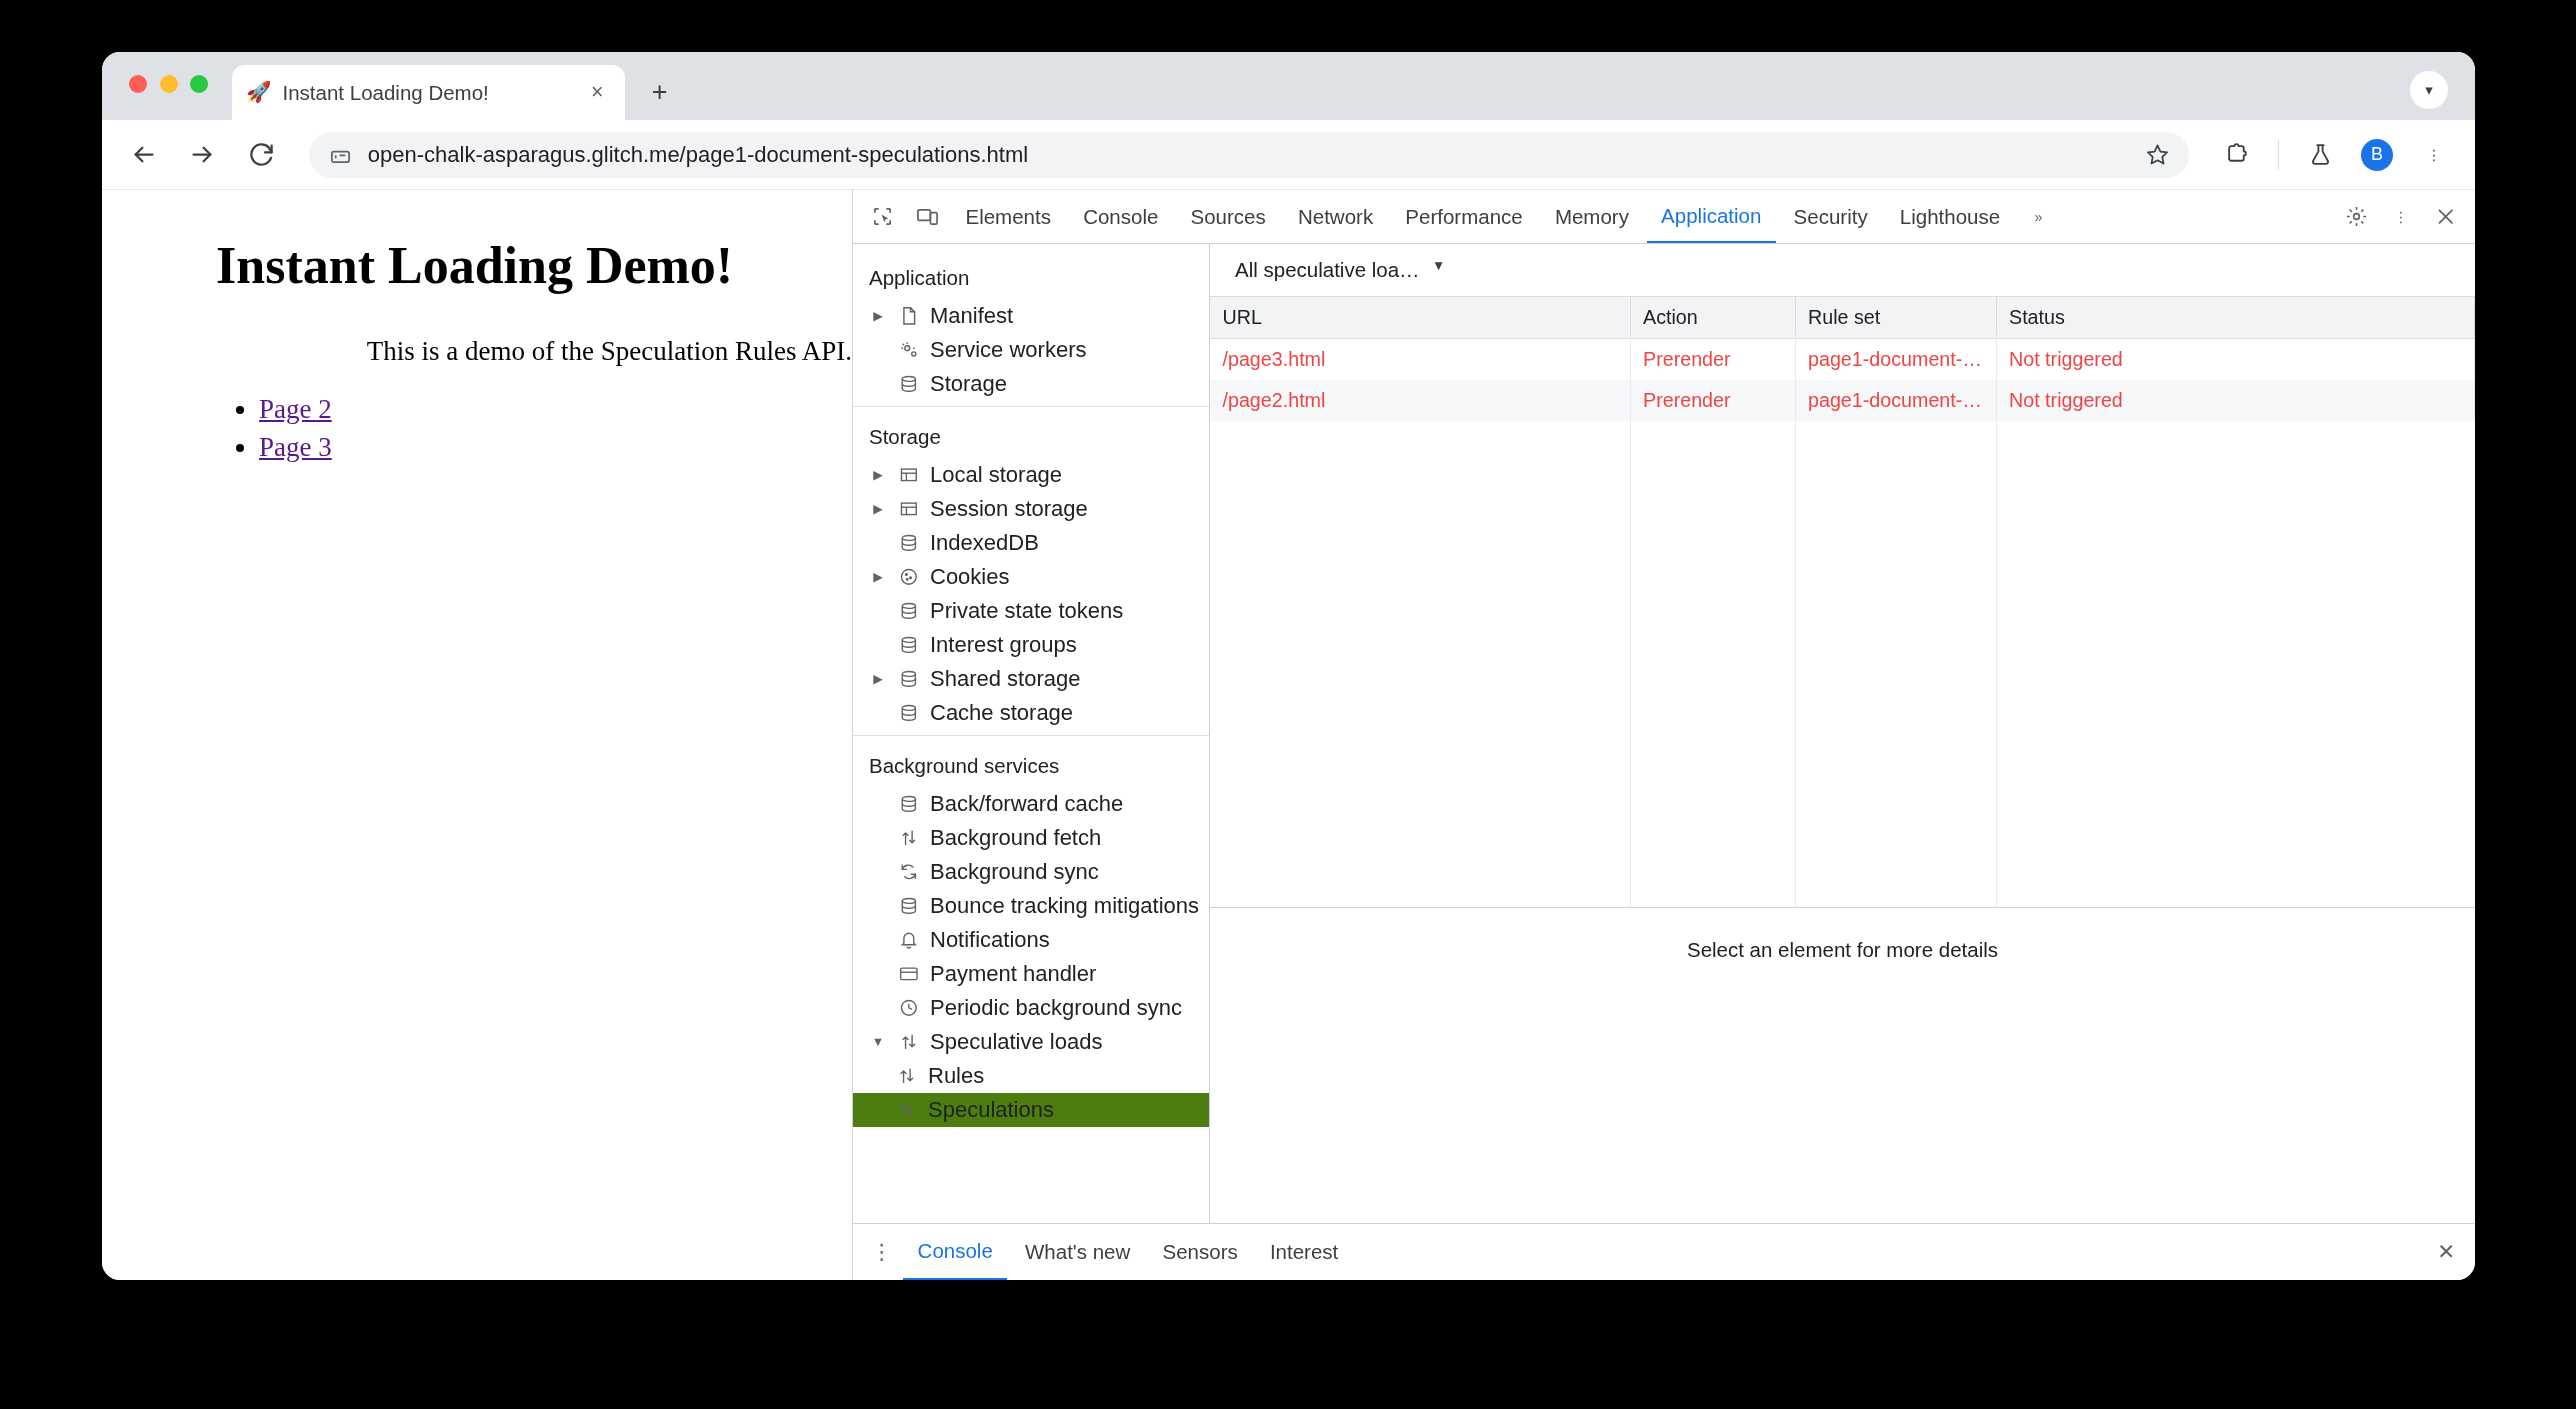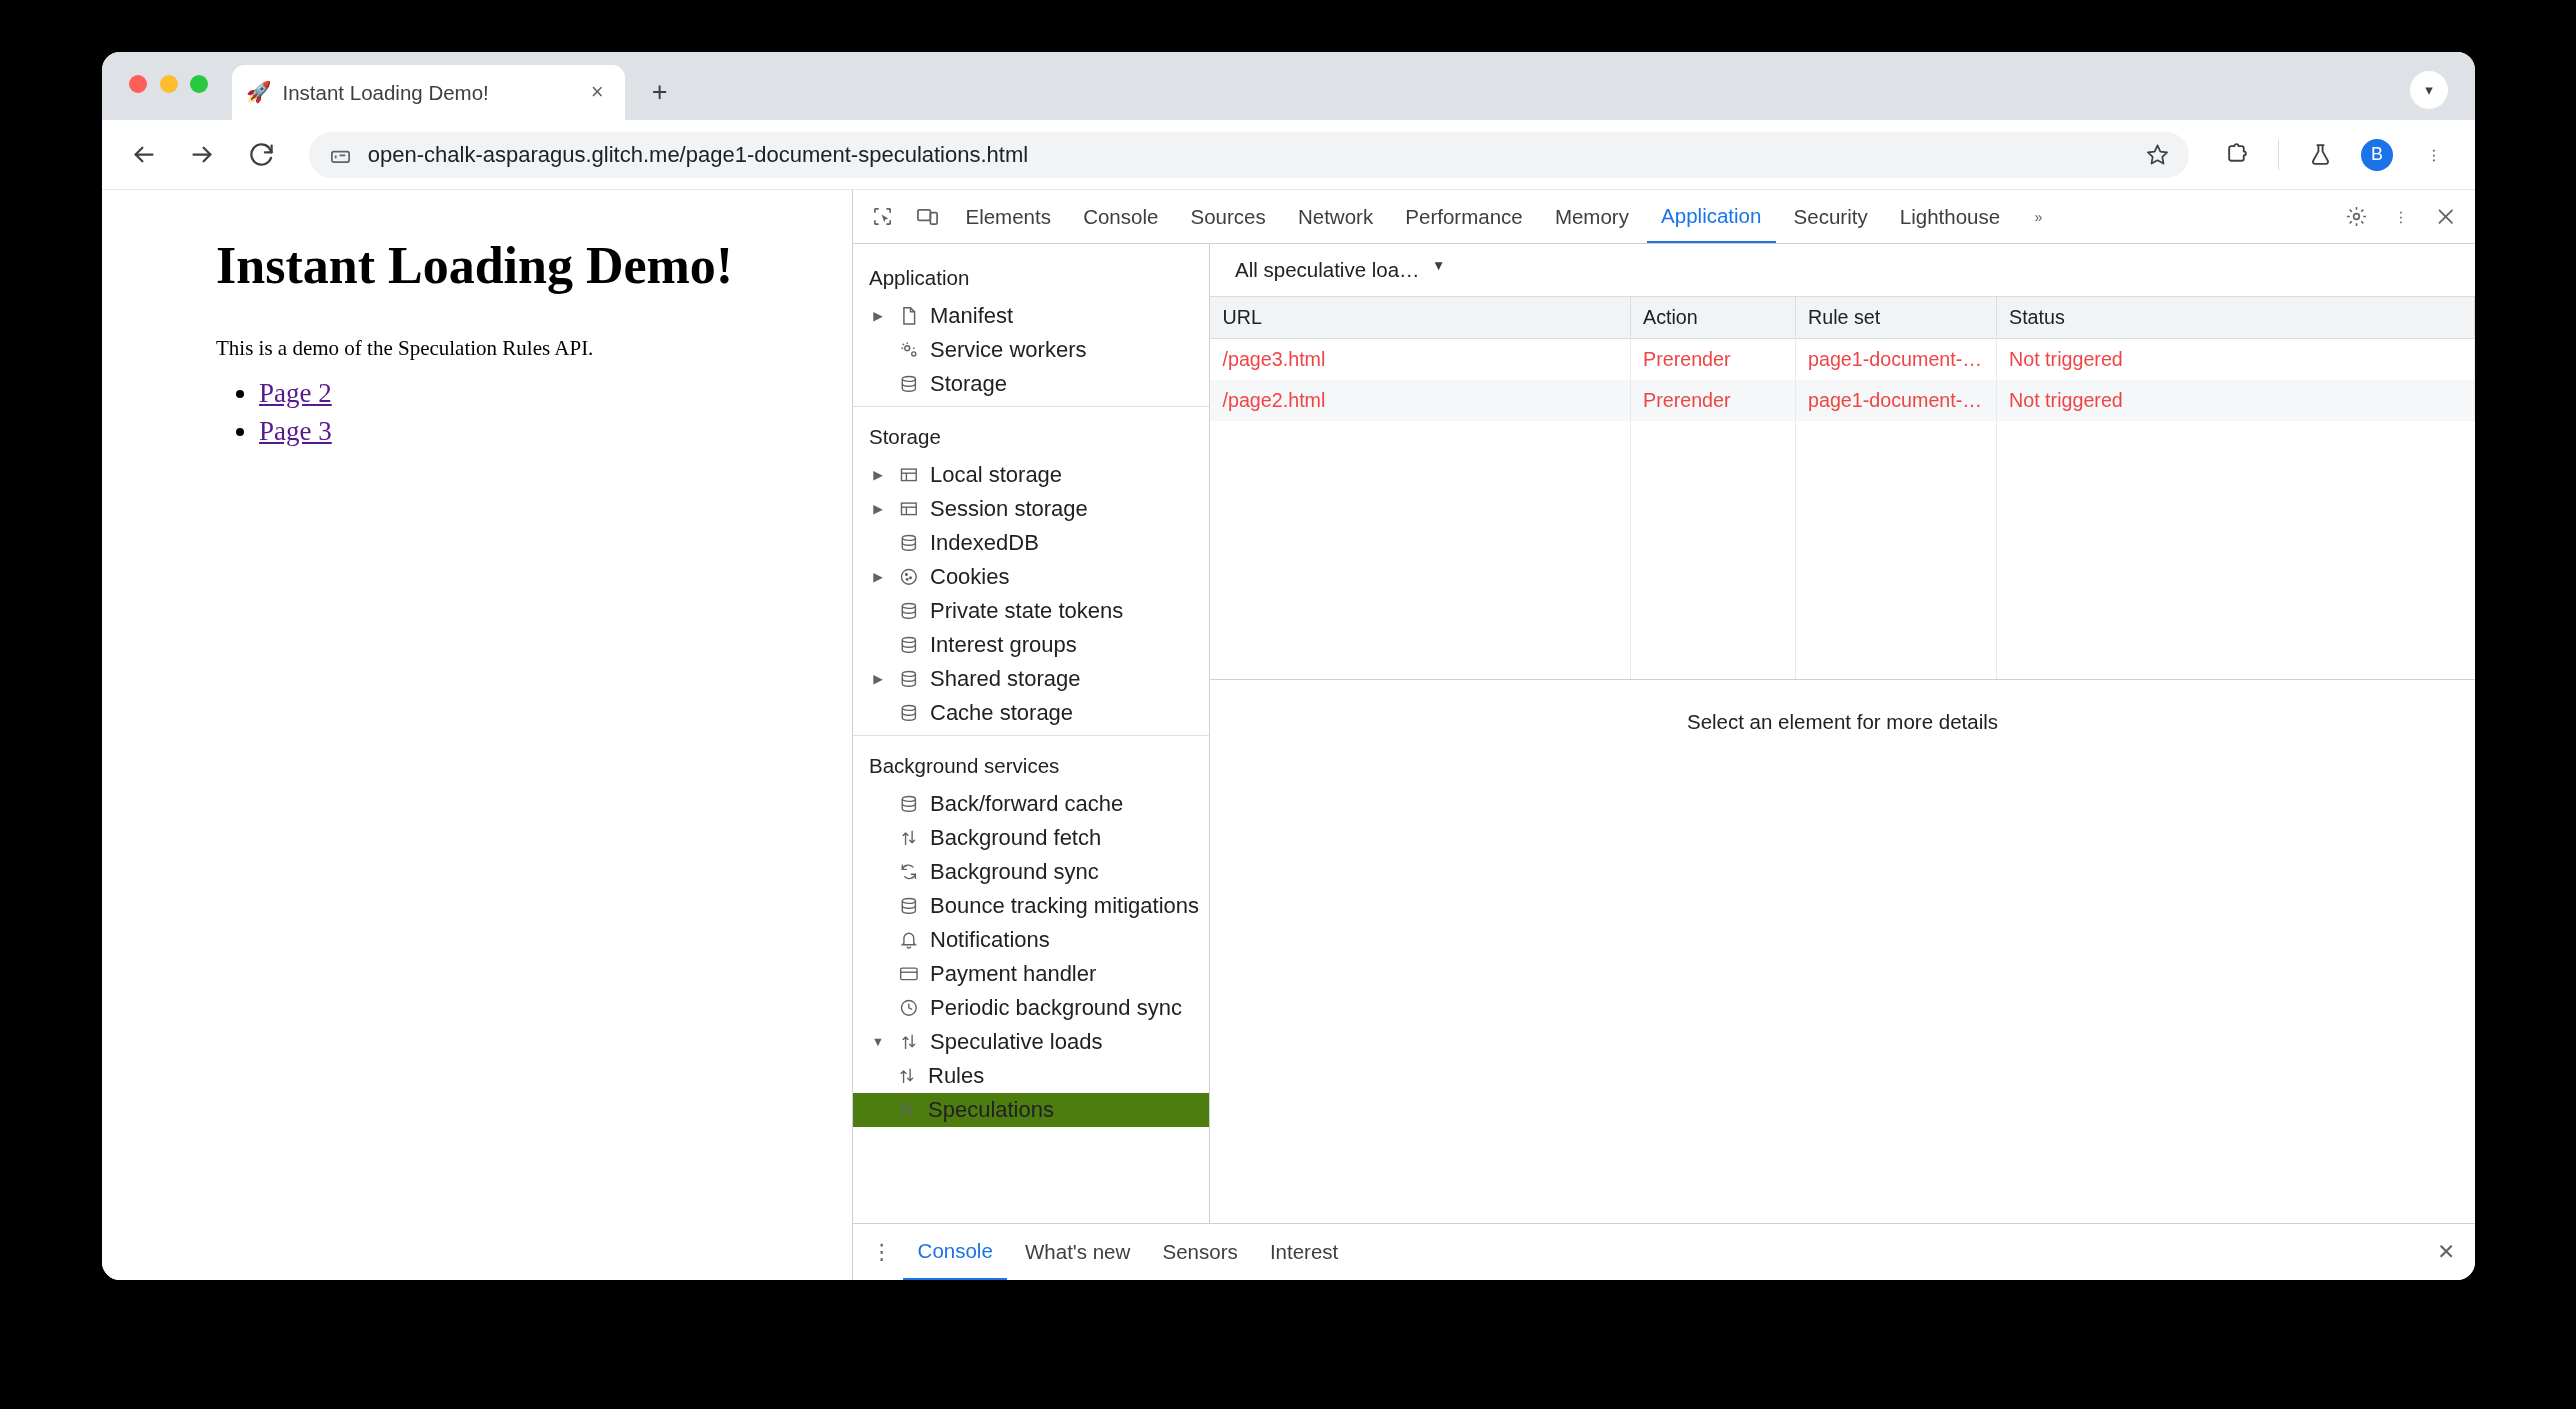"URL" .grid-wrap { height: 384px -> 612px }
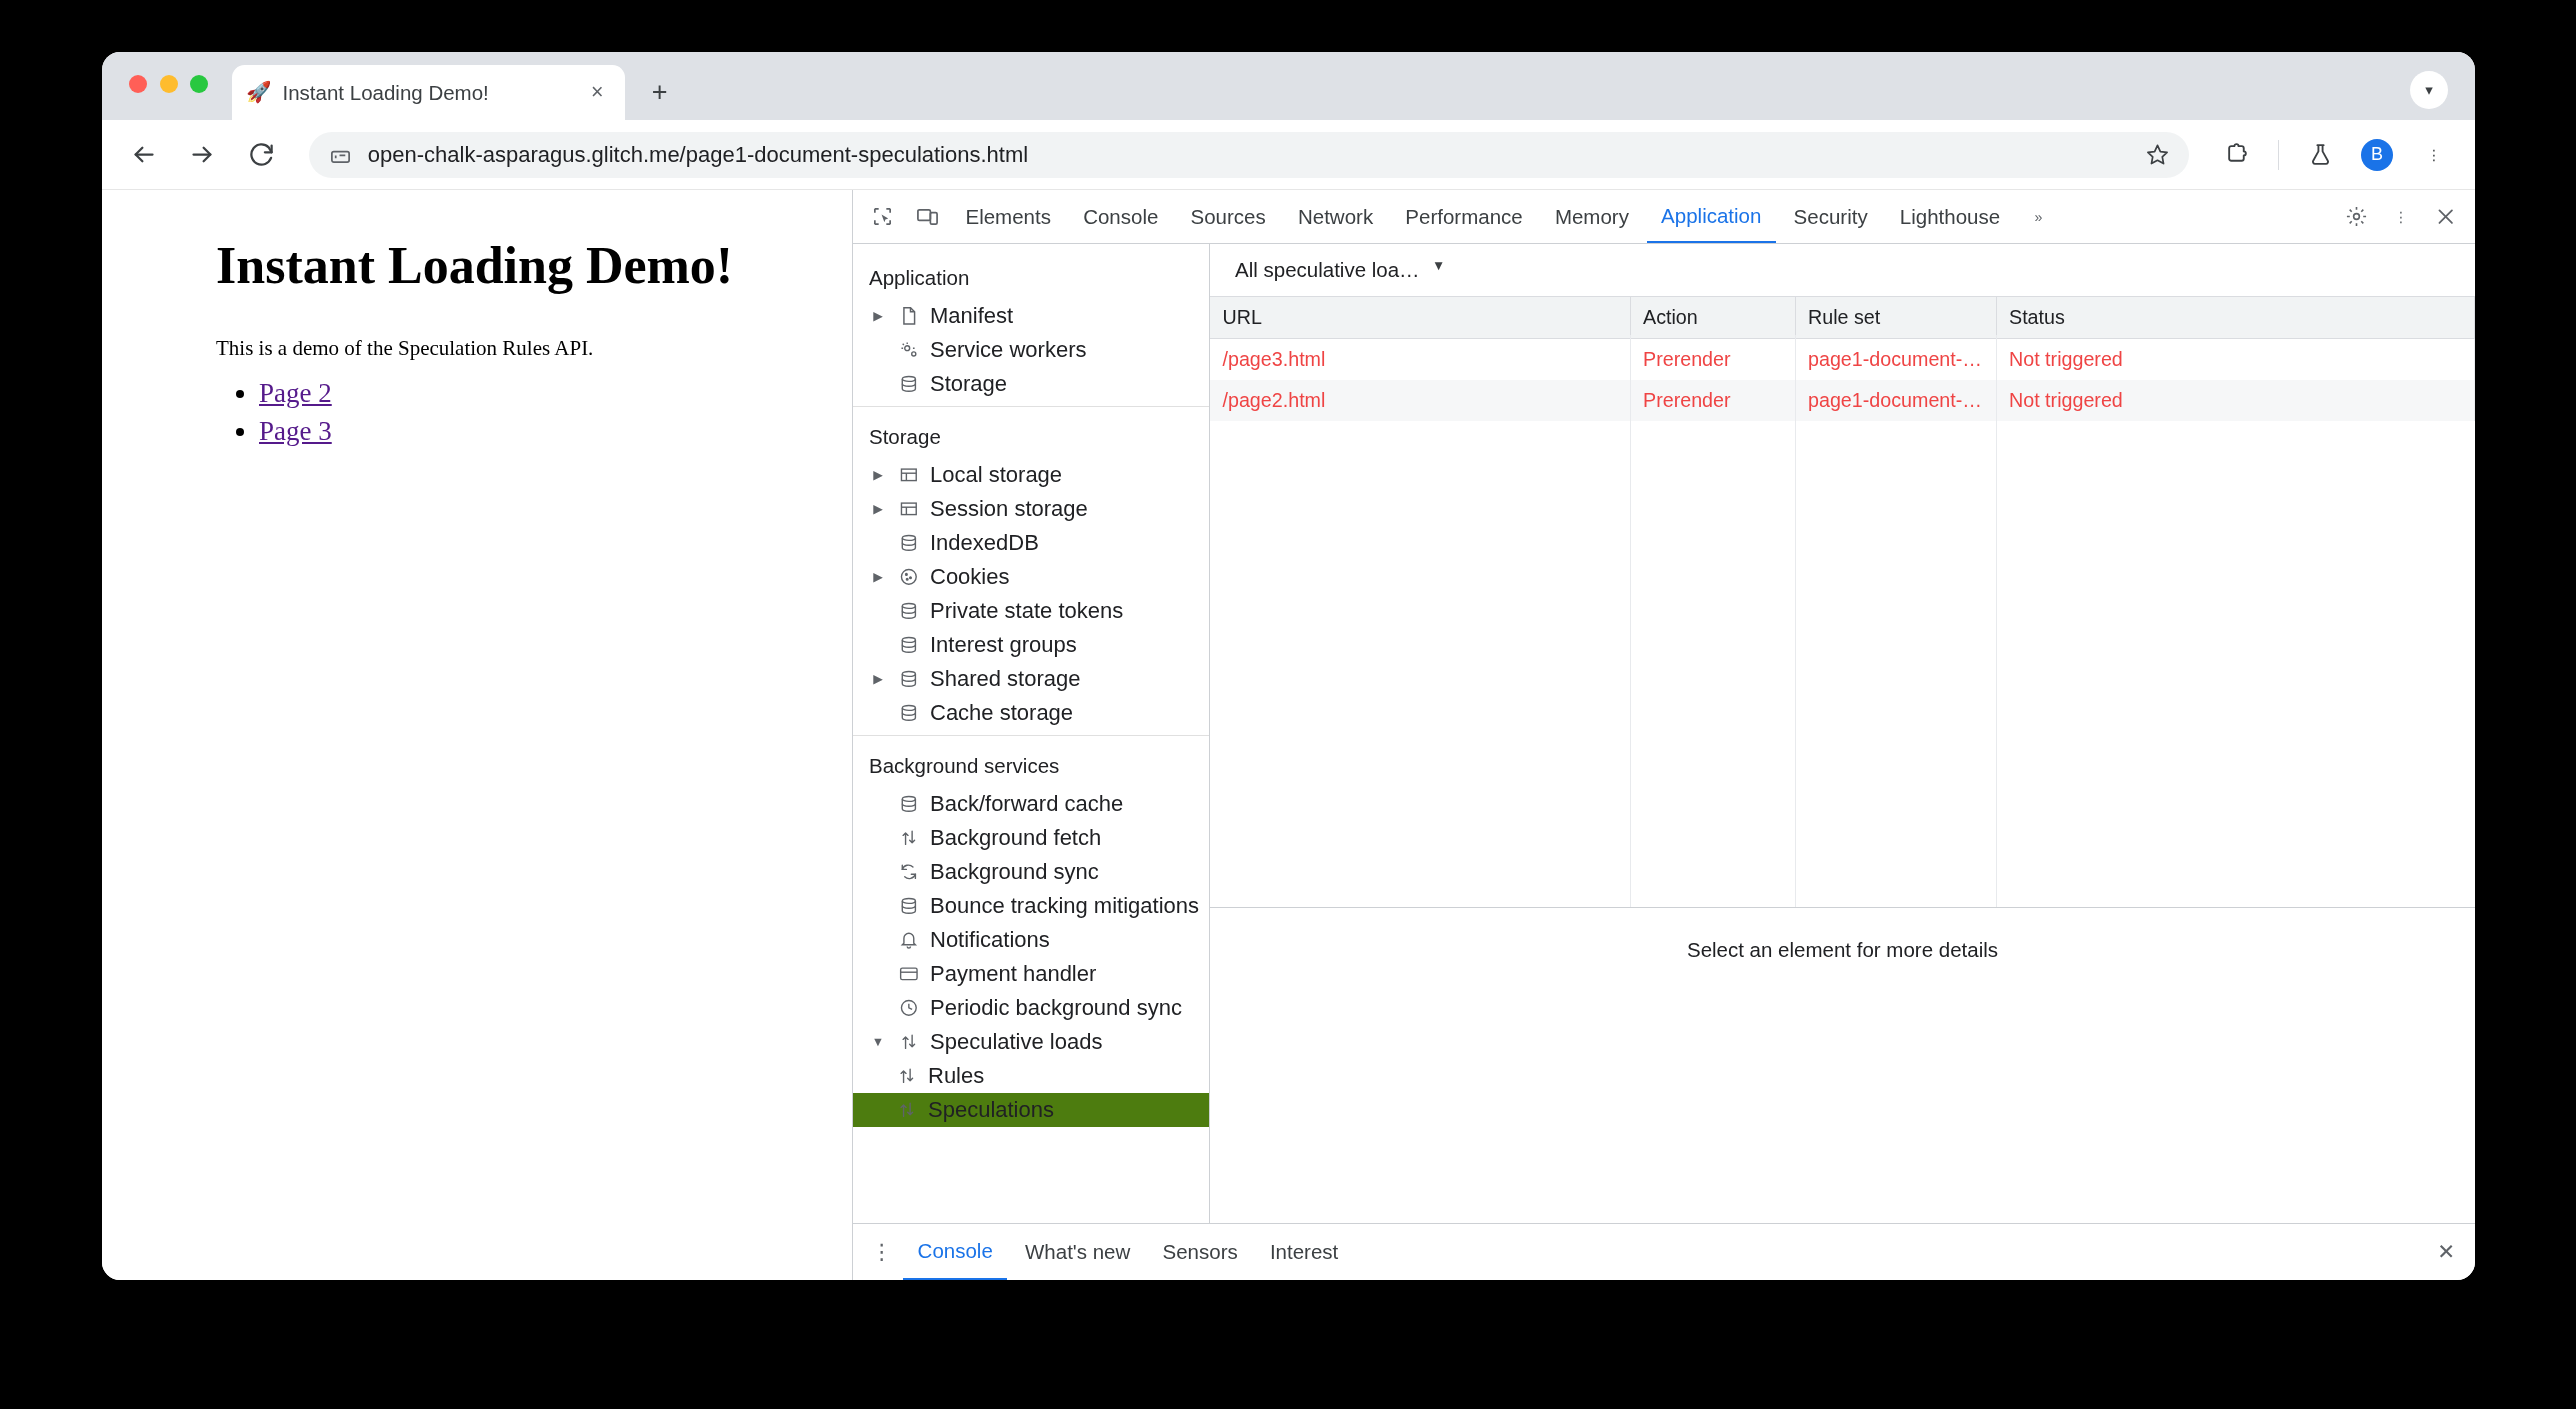"This is a demo of" .page p { font-size: 21px -> 27px; margin: 0 0 17px 0 -> 0 0 27px 0; text-align: none -> right }
